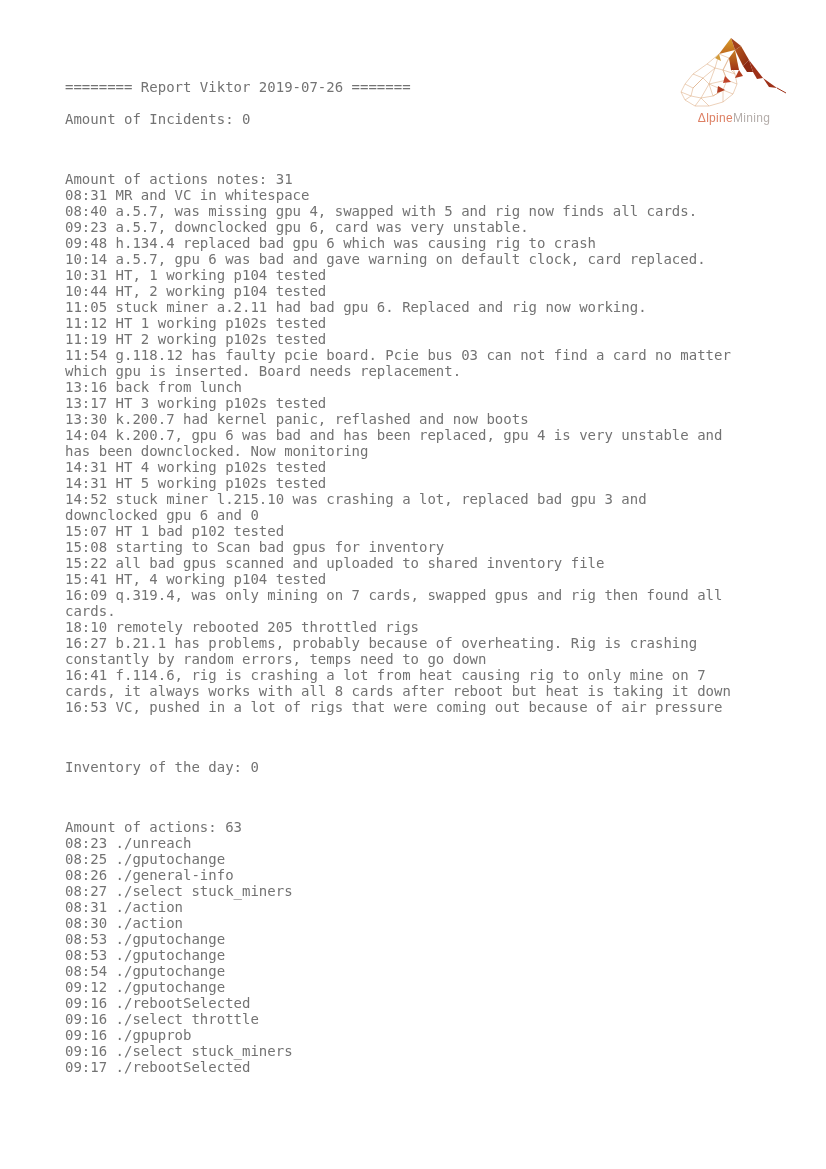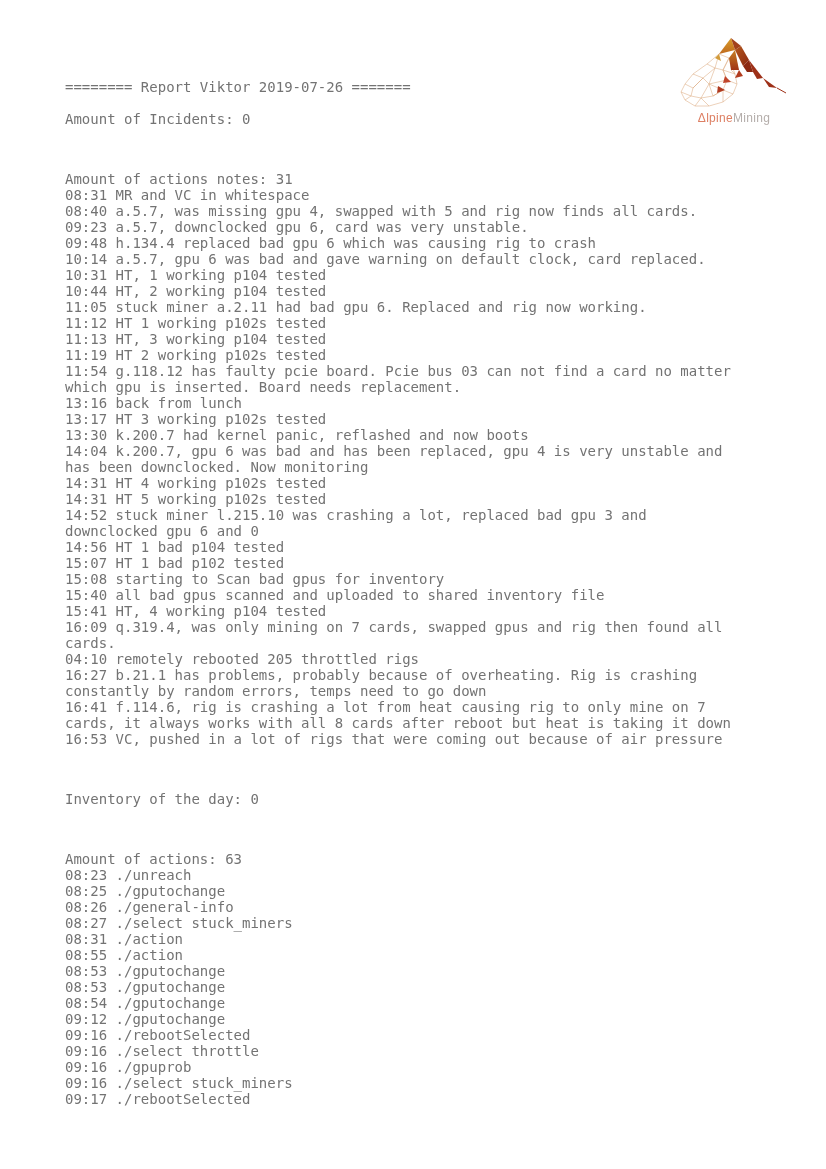"11:13 HT, 3 working p104" div.line { html: <div>11:13 HT, 3 working p104 tested</div> -> none }
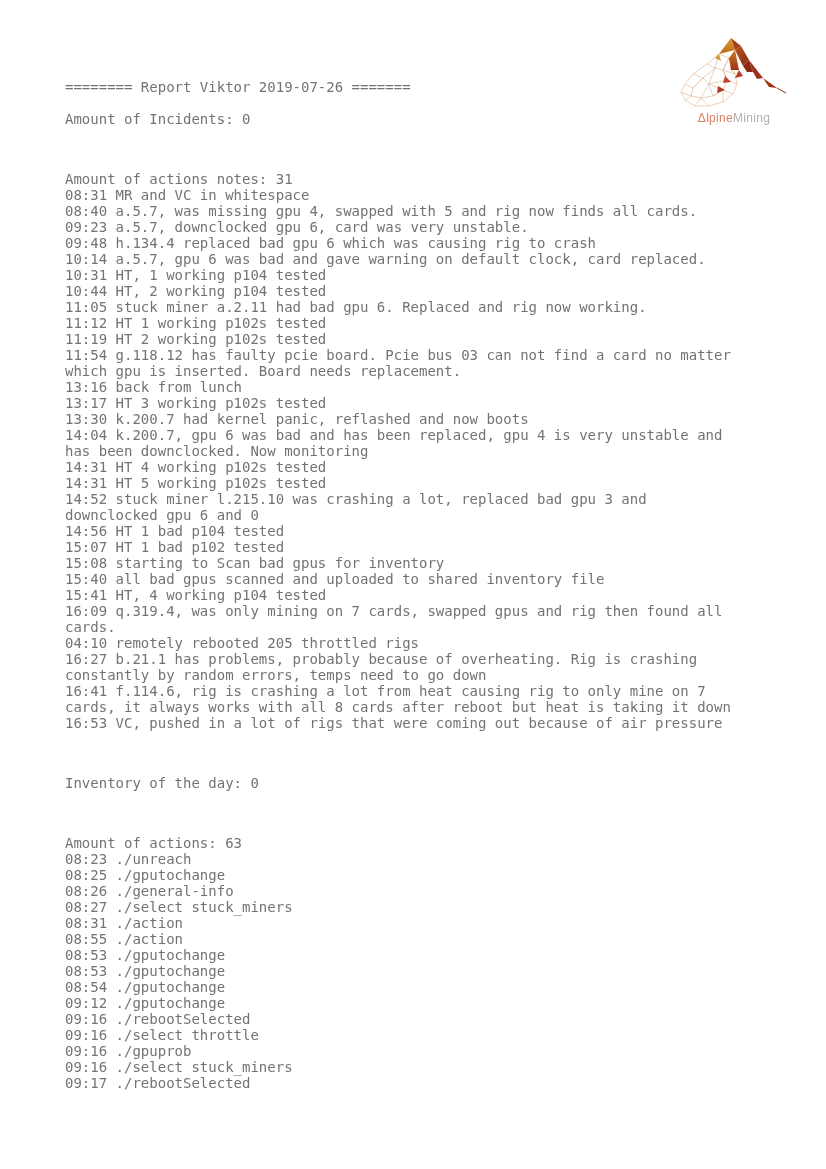"14:56 HT 1 bad p104" div.line { html: <div>14:56 HT 1 bad p104 tested</div> -> none }
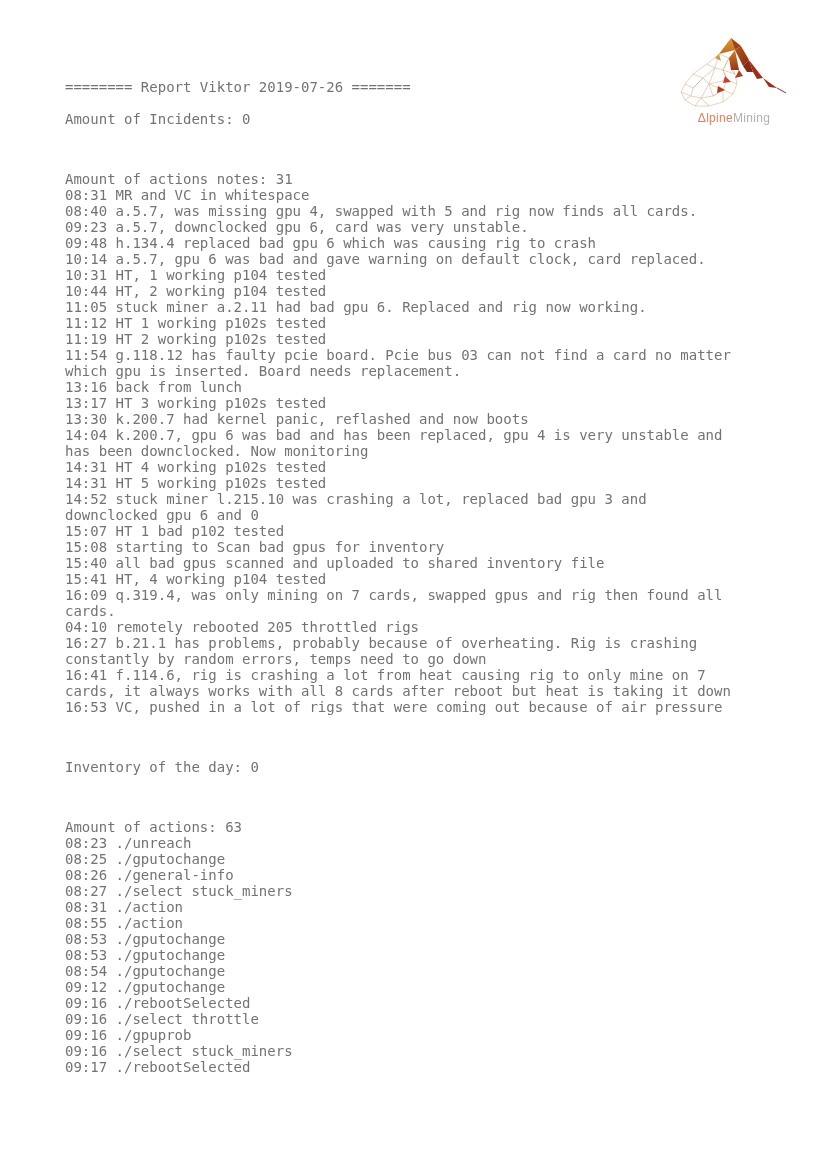"15:40 all bad gpus scanned" div.line { text: 15:40 -> 15:22 }
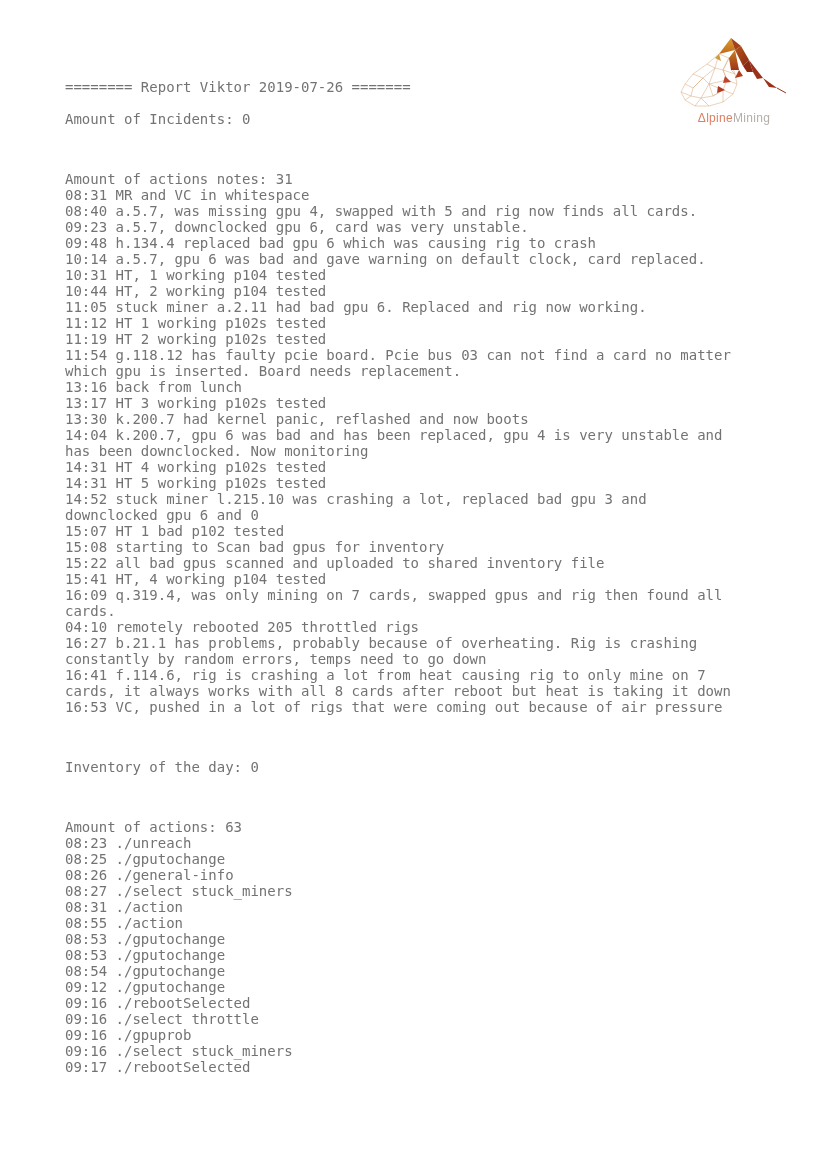"04:10 remotely rebooted 205 throttled" div.line { text: 04:10 -> 18:10 }
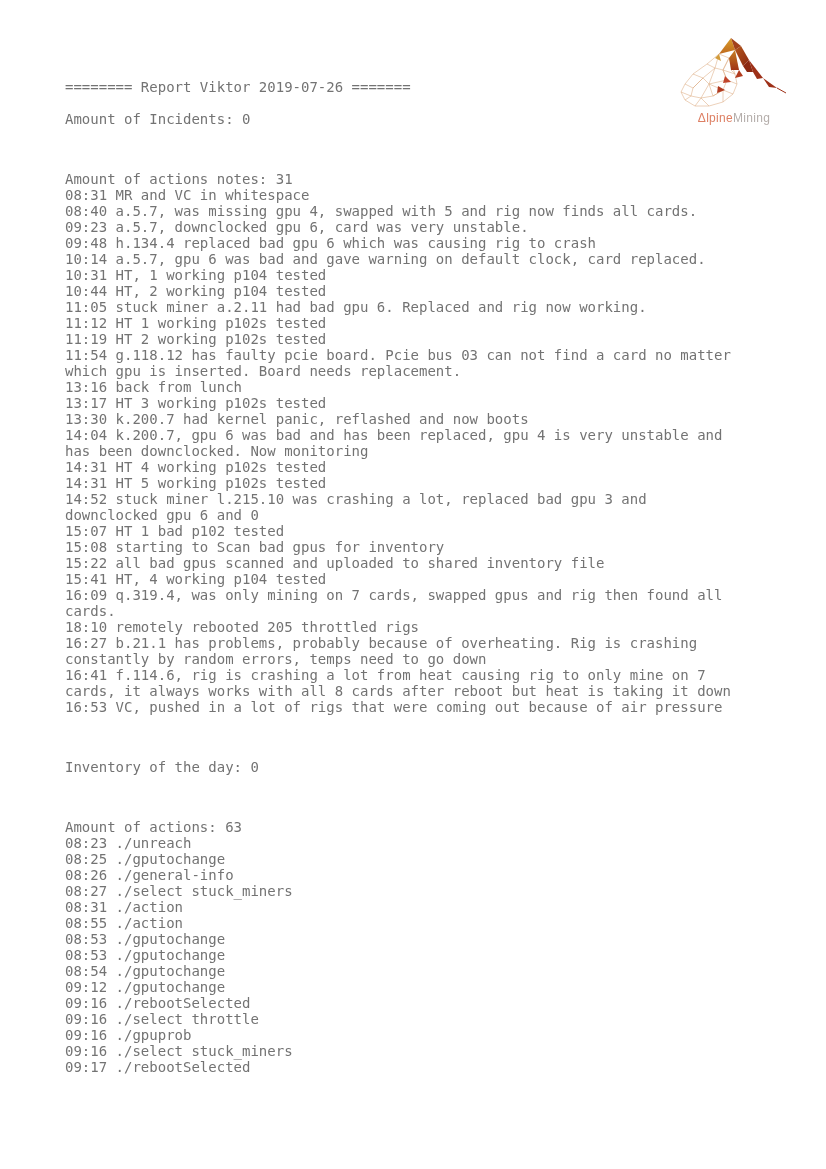"08:55 ./action" div.line { text: 08:55 -> 08:30 }
